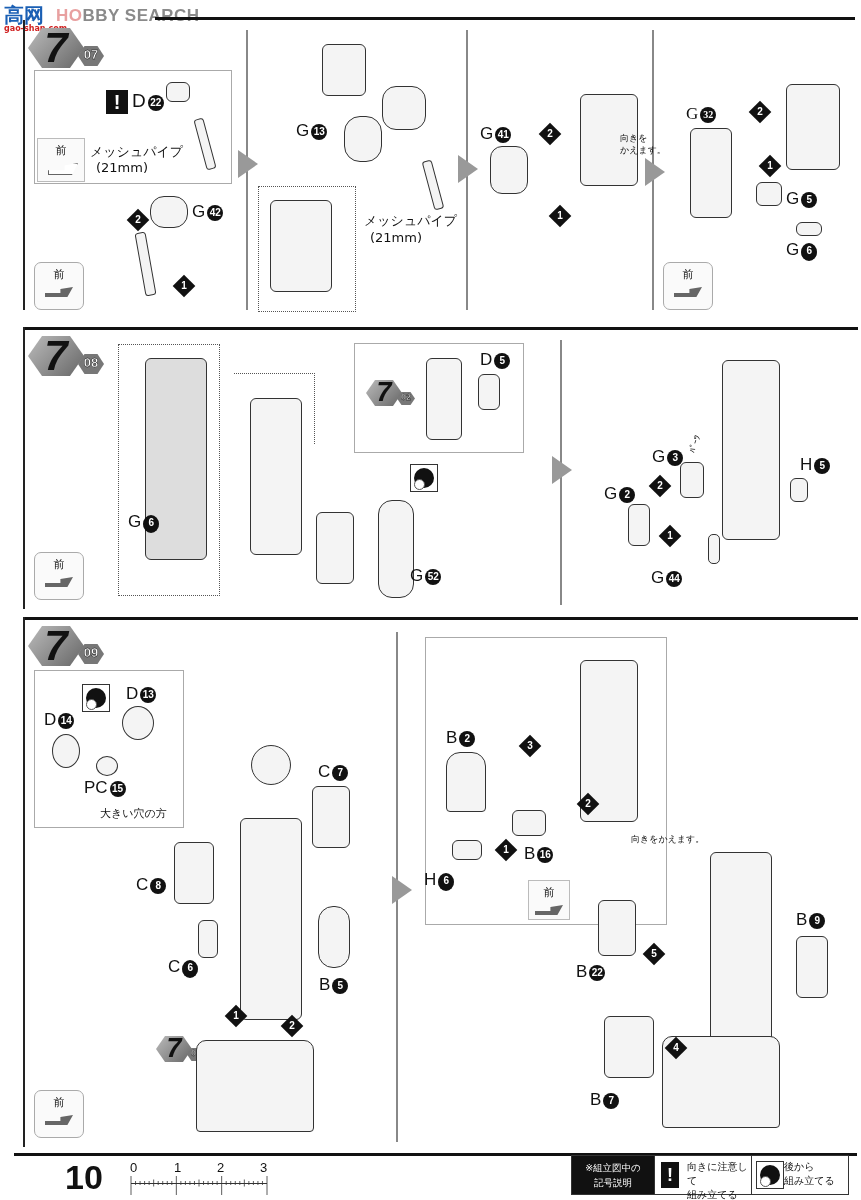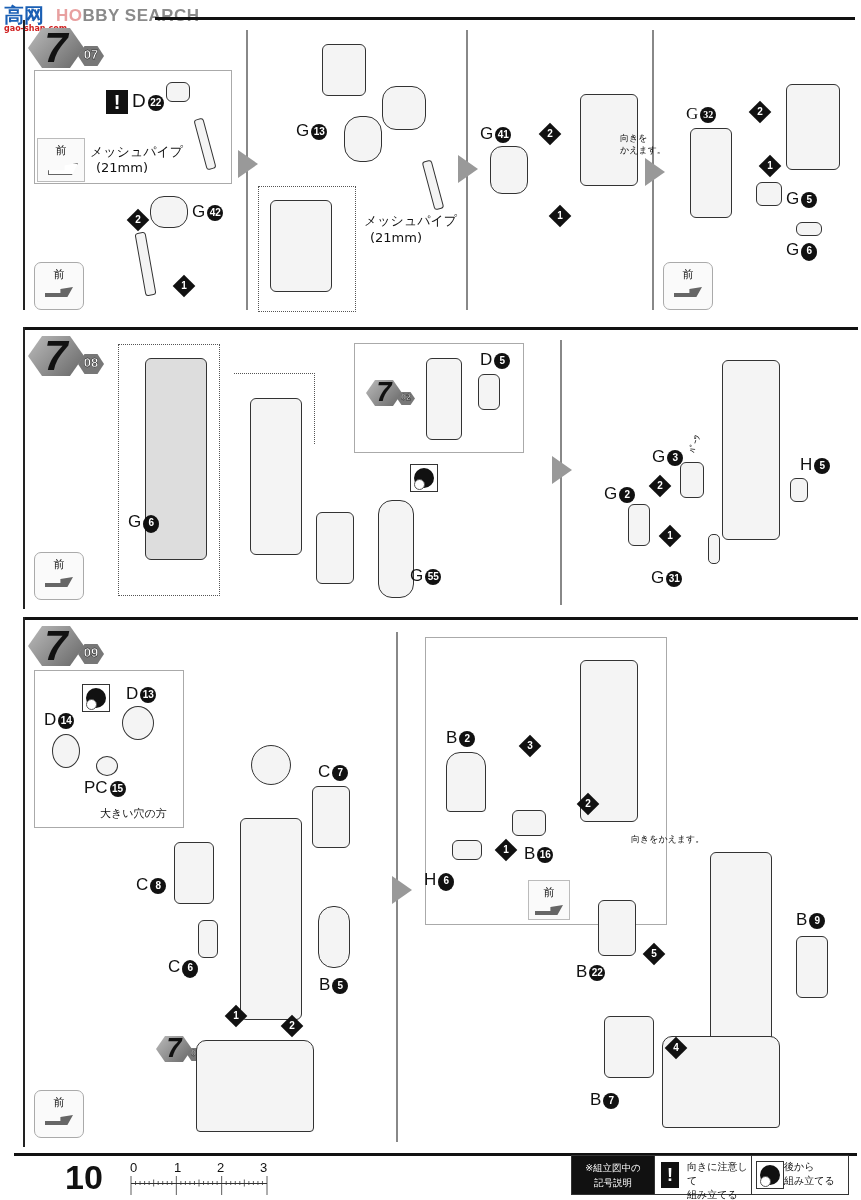"55" span.n { text: 55 -> 52 }
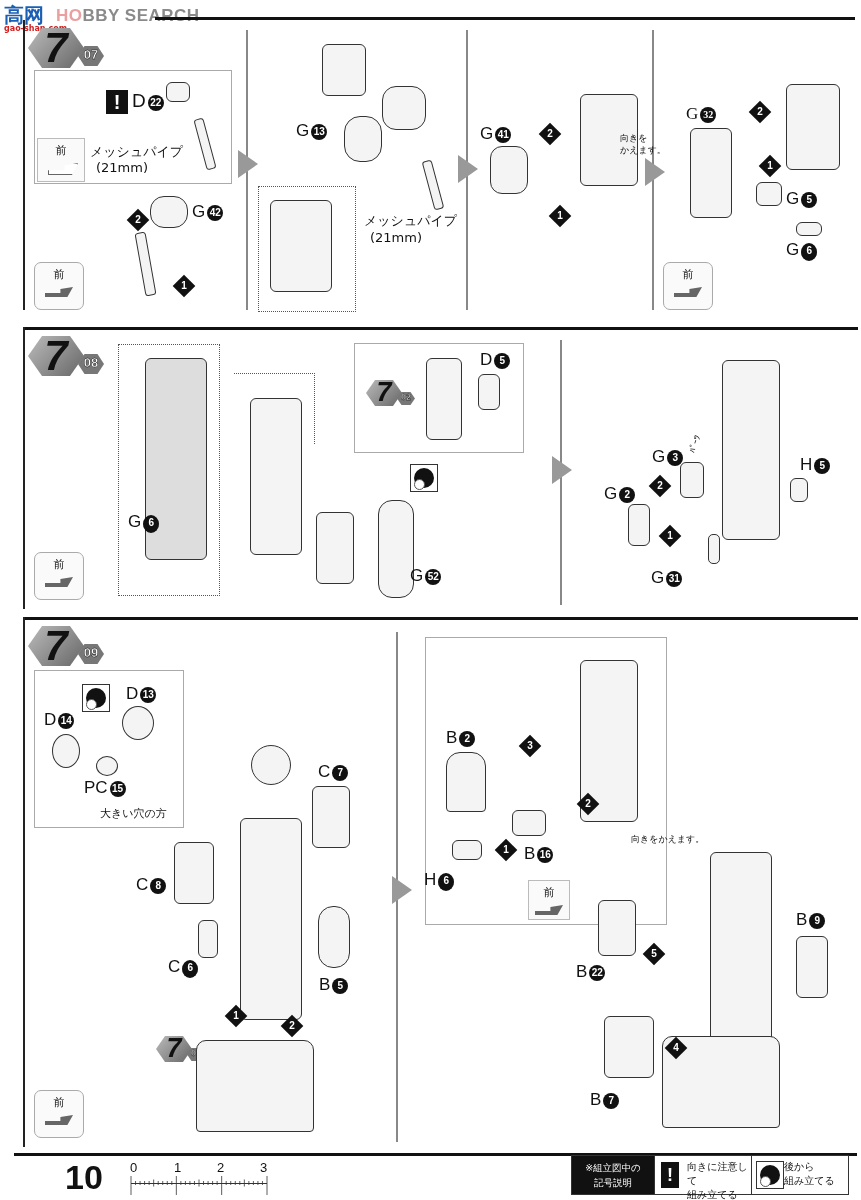"31" span.n { text: 31 -> 44 }
